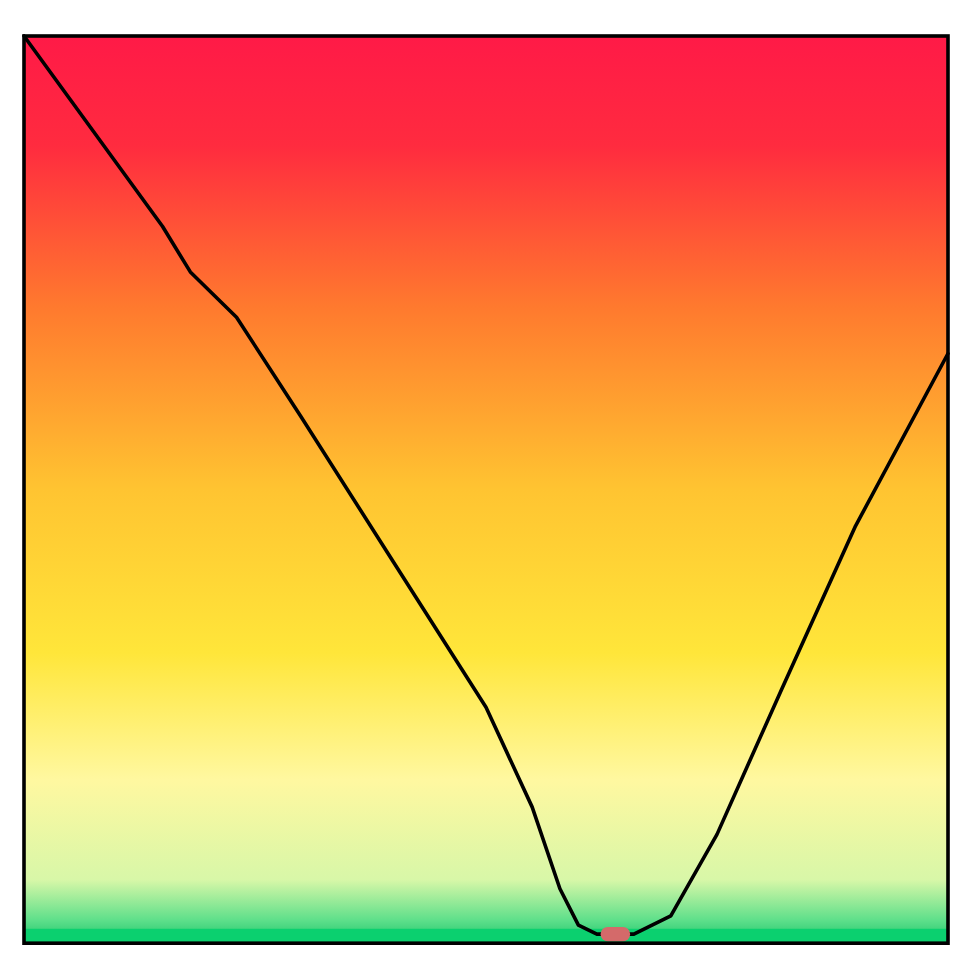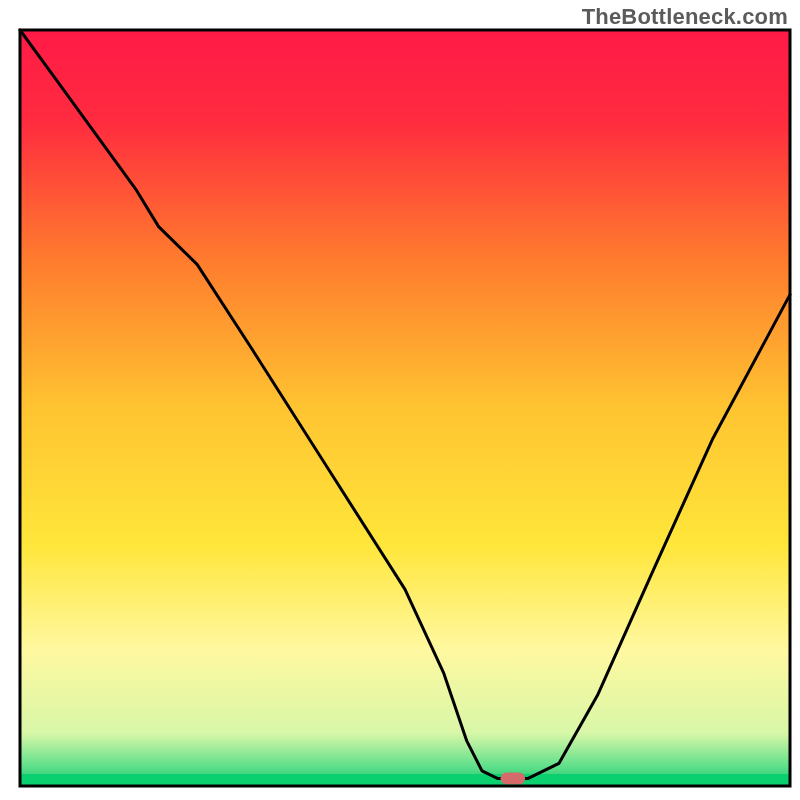"TheBottleneck.com" div.watermark { html: <div>TheBottleneck.com</div> -> none }
